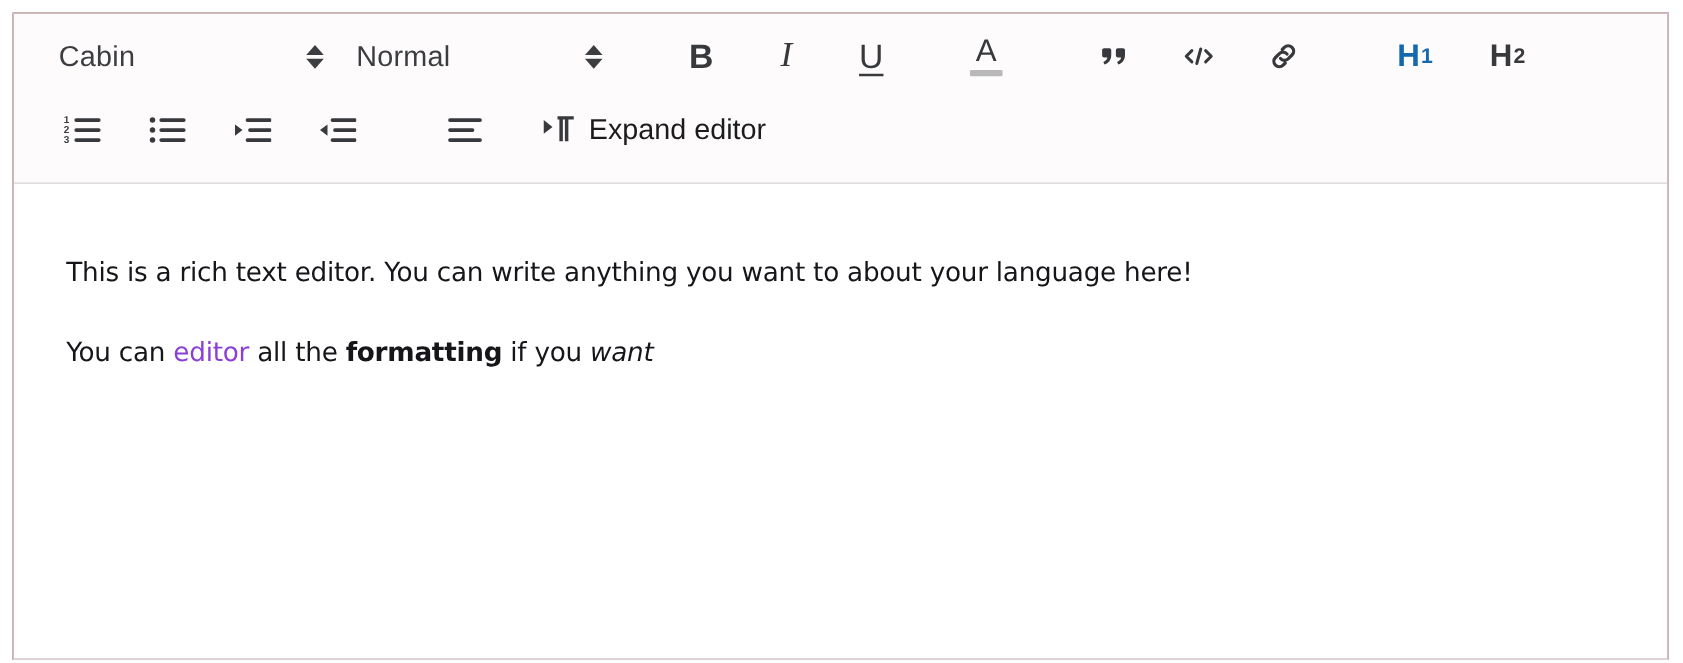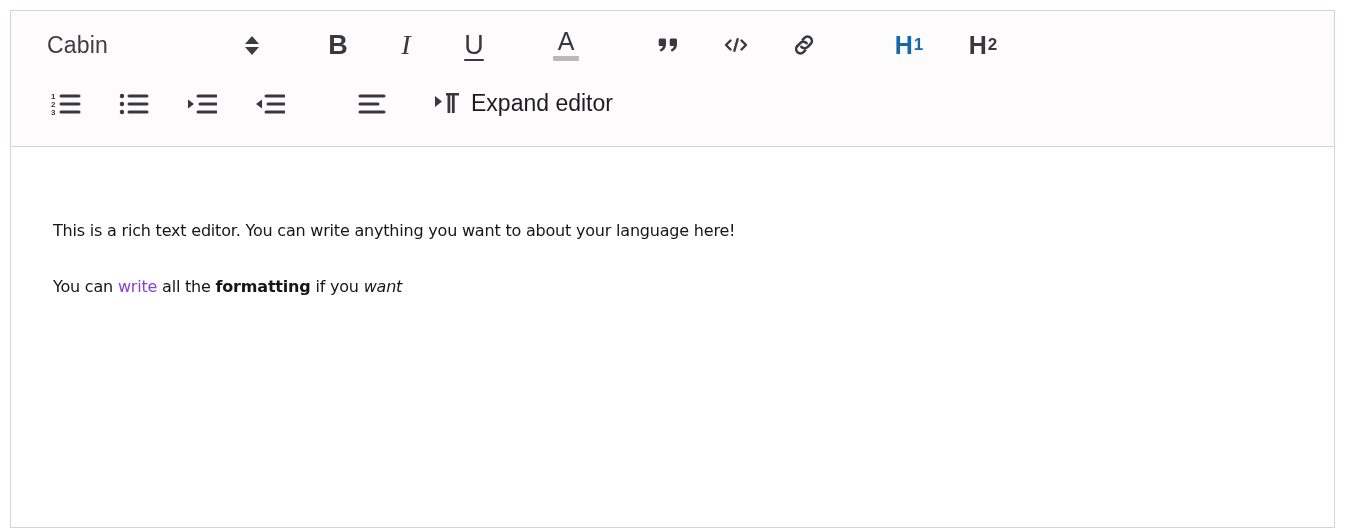"Normal" div.tb-select { html: none -> <div> <span>Normal</span> <span> <span></span> <span></span> </span> </div> }
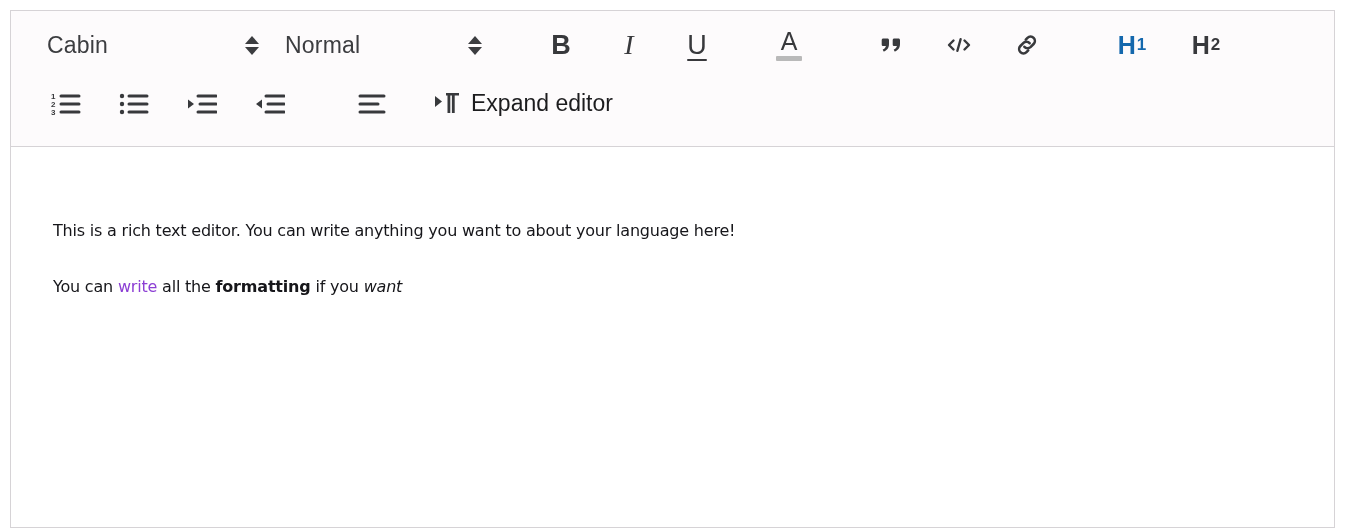"This is a rich text" .doc-p { font-size: 16px -> 21px; margin: 16px 0 32px 2px -> 0 0 32px 2px }
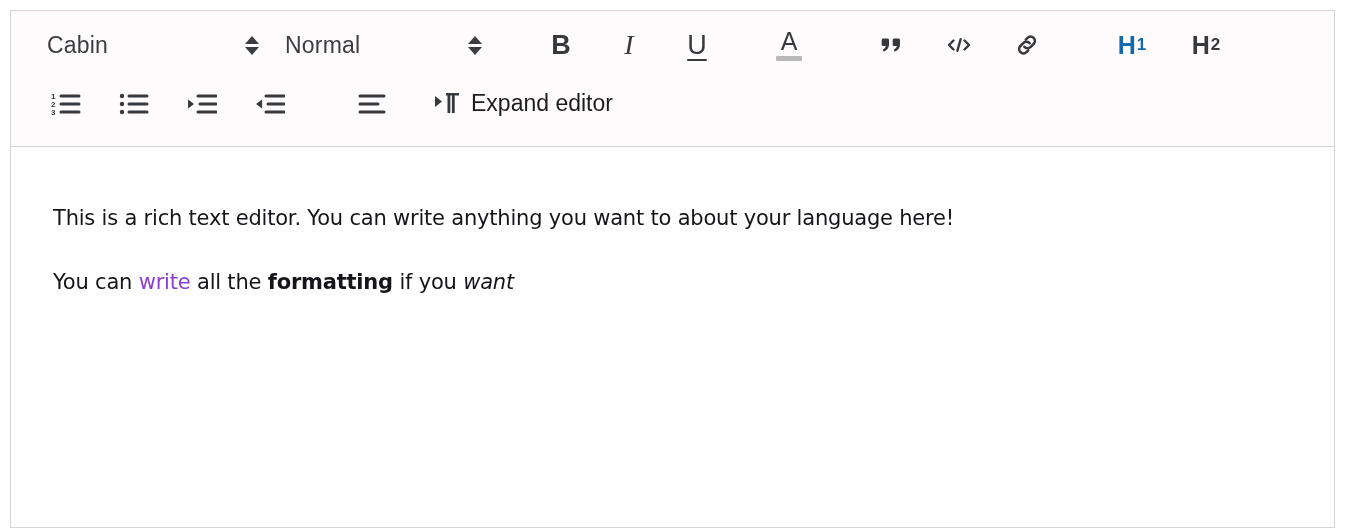"write" span.seg-colored { text: write -> editor }
